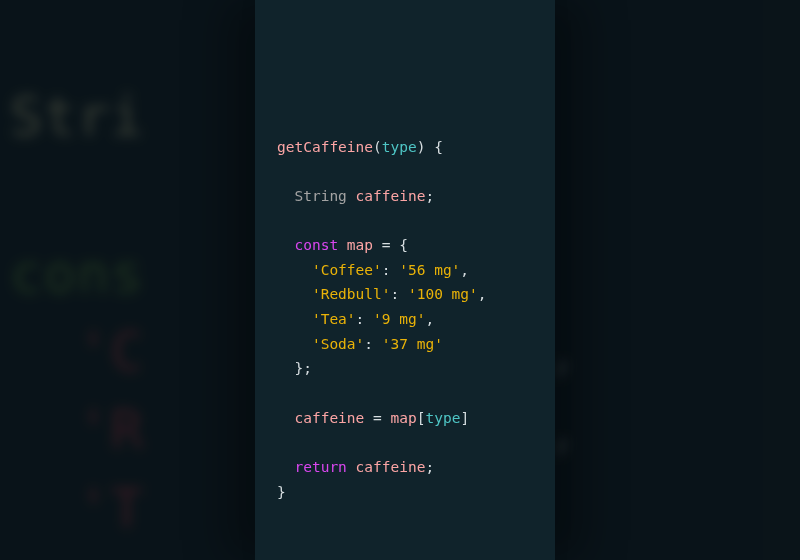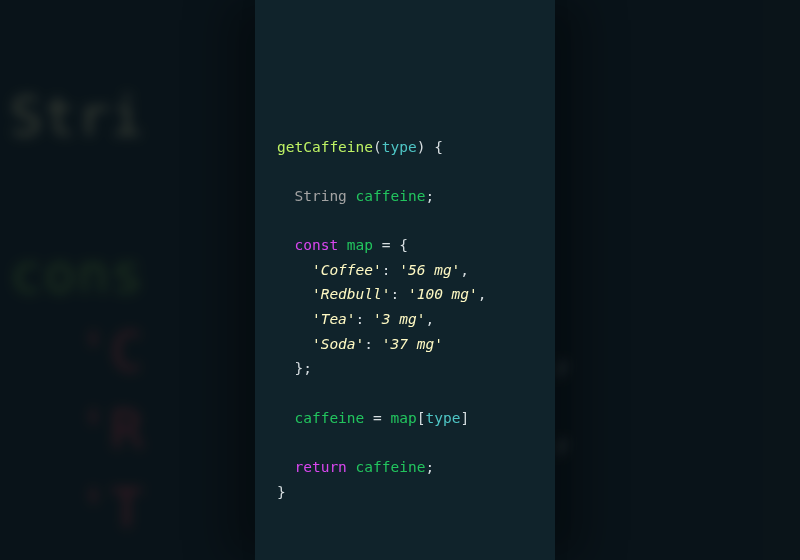"getCaffeine" .panel .fn { color: #bef264 -> #fca5a5 }
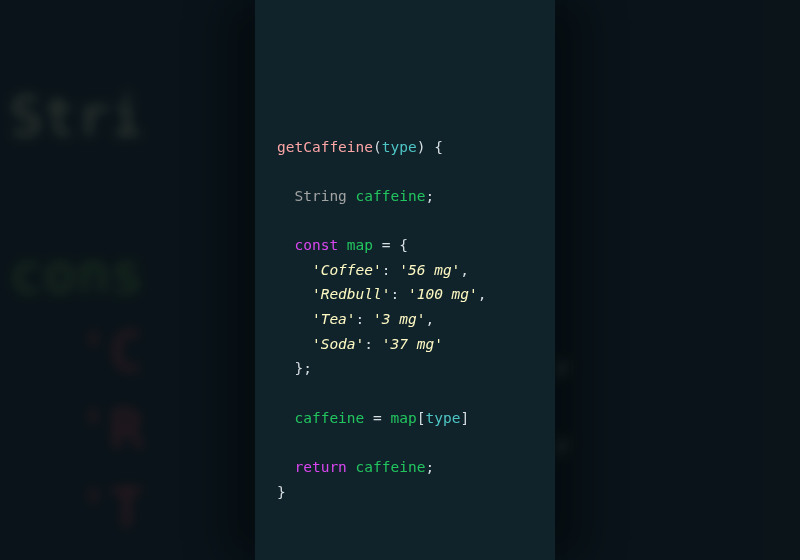"caffeine" .panel .var { color: #22c55e -> #fca5a5 }
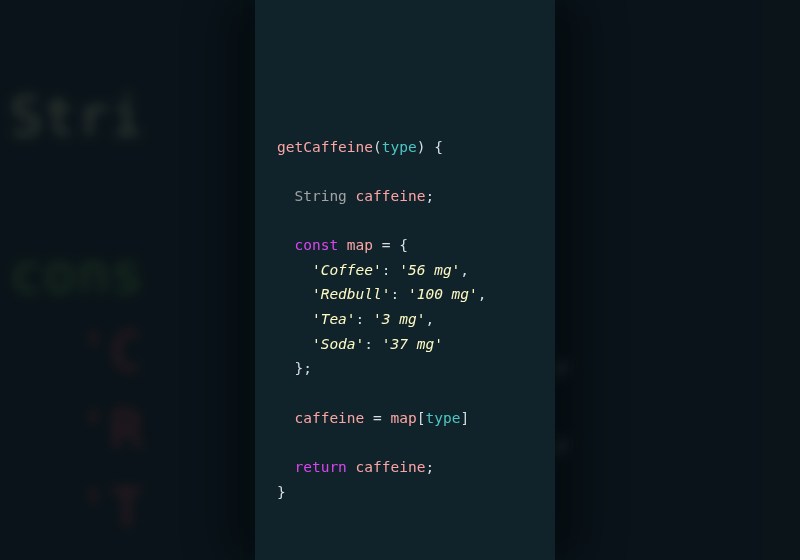"'Coffee'" .panel .str { color: #fef9c3 -> #eab308; font-style: italic -> none }
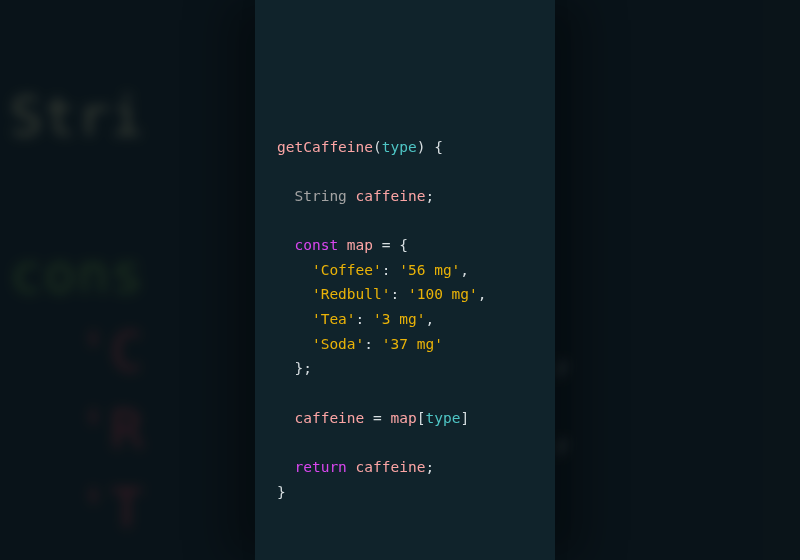"'3 mg'" span.str { text: '3 -> '9 }
